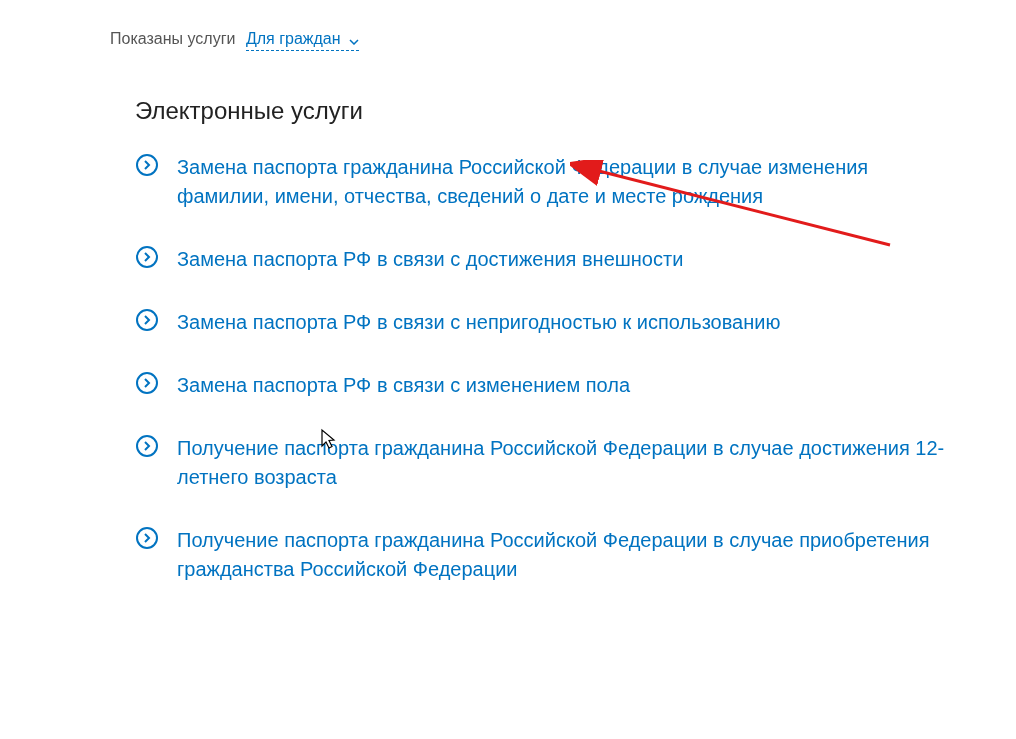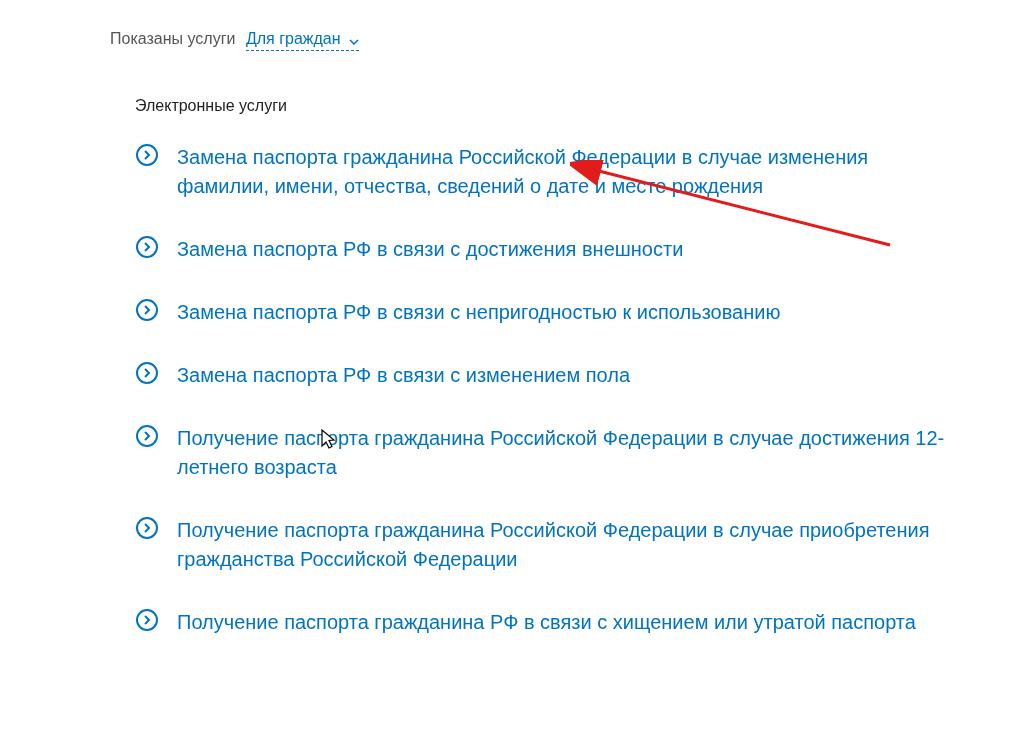"Электронные услуги" .section-heading { font-size: 16px -> 24px }
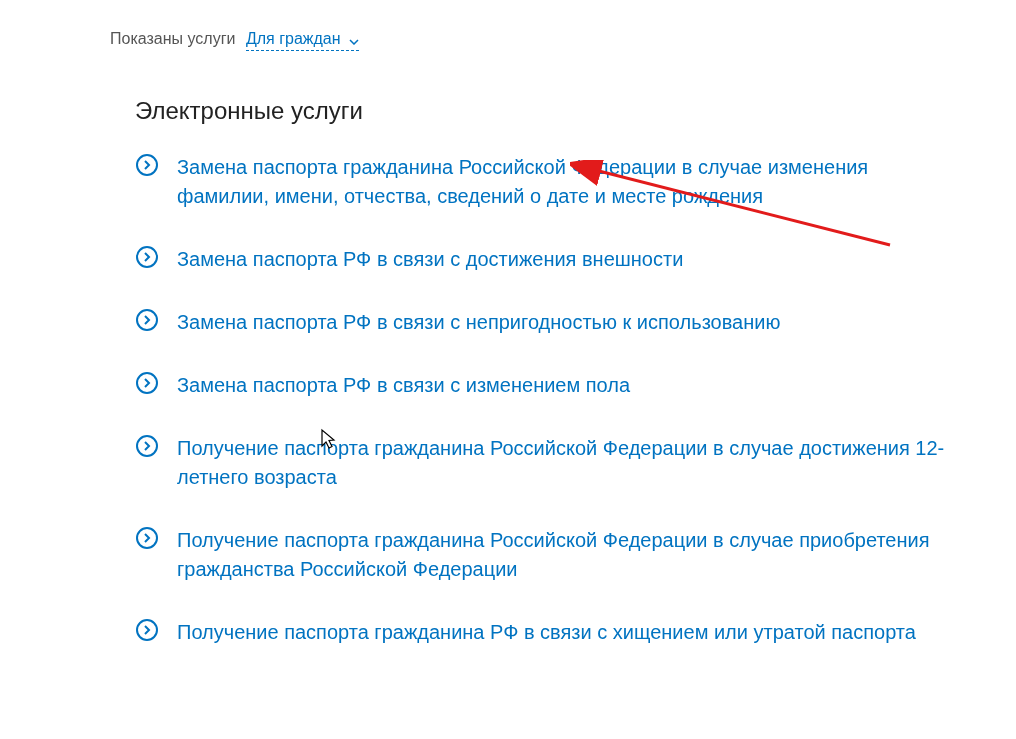"Получение паспорта гражданина РФ в" li.service-item { html: <li> <span> <svg> <circle></circle> <path></path> </svg> </span> <span>Получение паспорта гражданина РФ в связи с хищением или утратой паспорта</span> </li> -> none }
